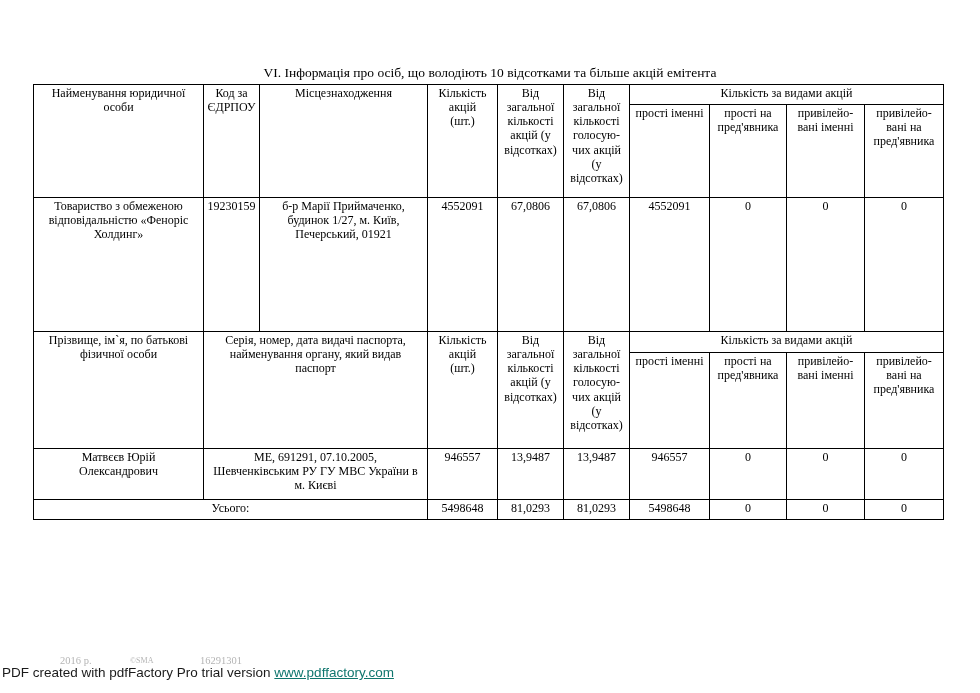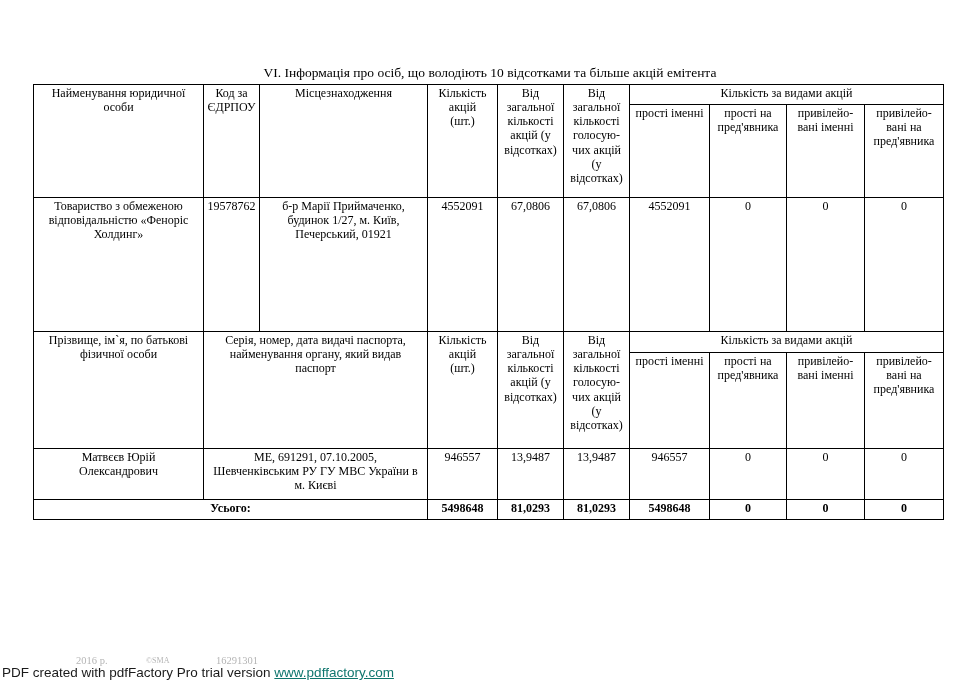"19578762" td { text: 19578762 -> 19230159 }
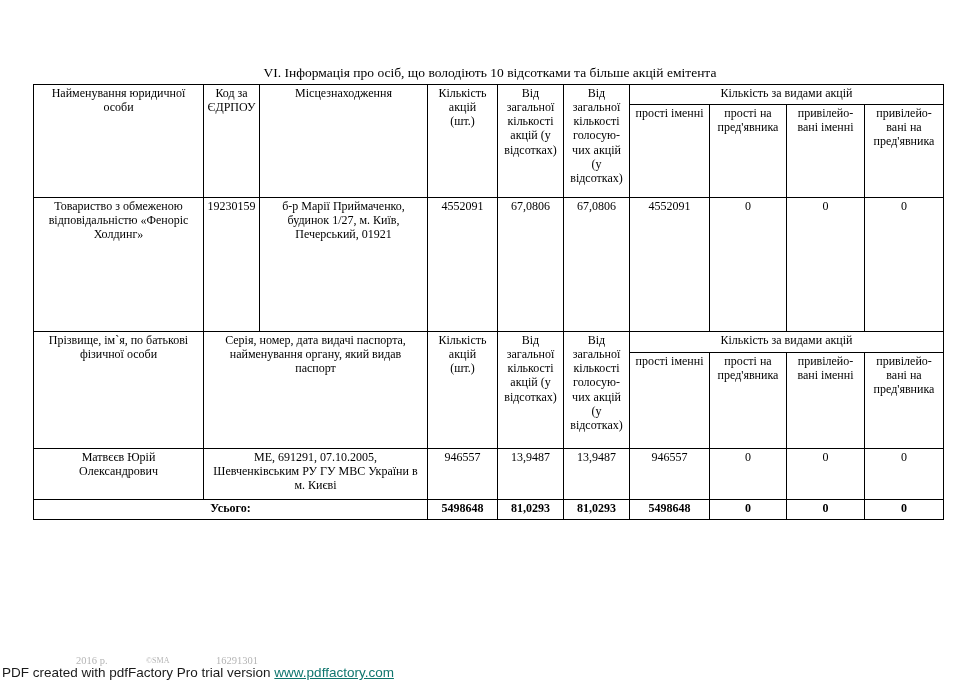"Усього:" tr.totalrow td { font-weight: bold -> none }
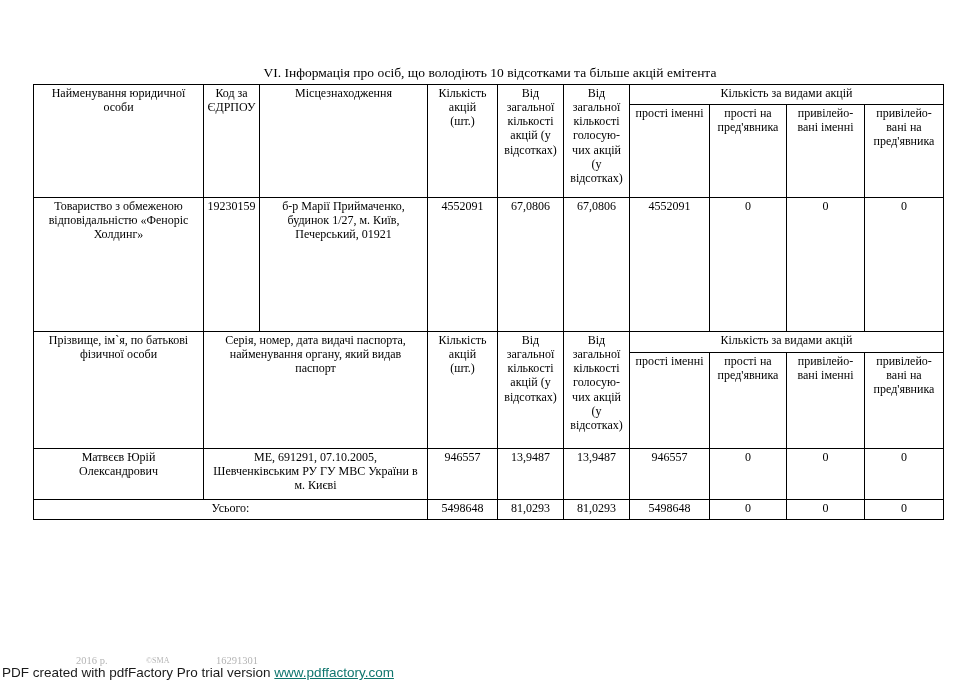"2016 р." .footer-faint { margin-left: 16px -> none }
